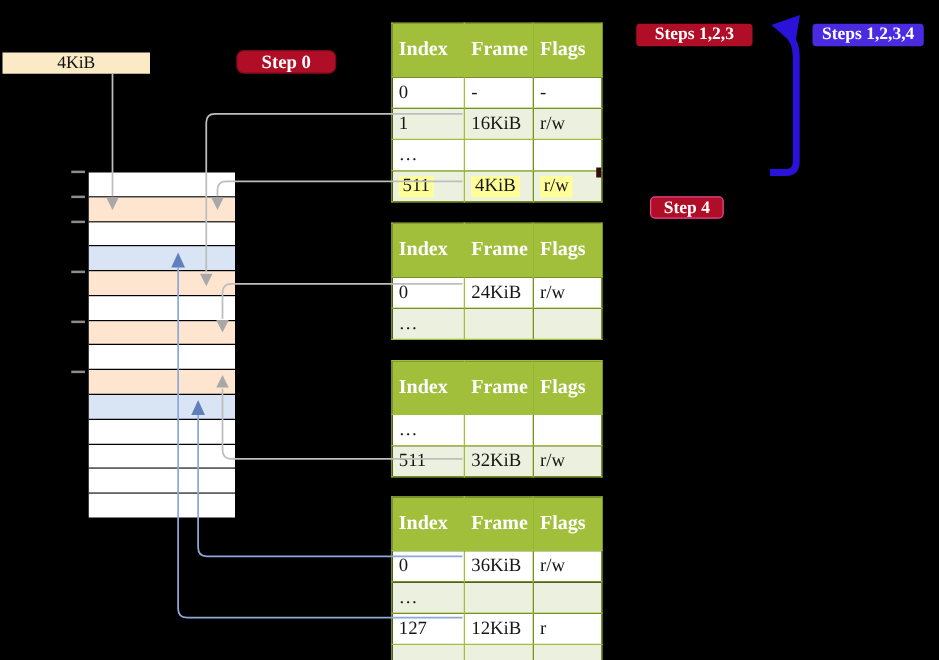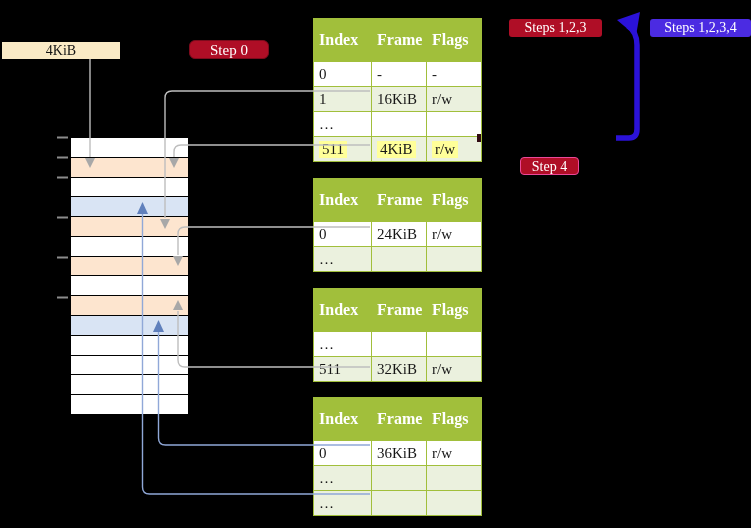"Steps 1,2,3" .pill { font-weight: none -> bold }
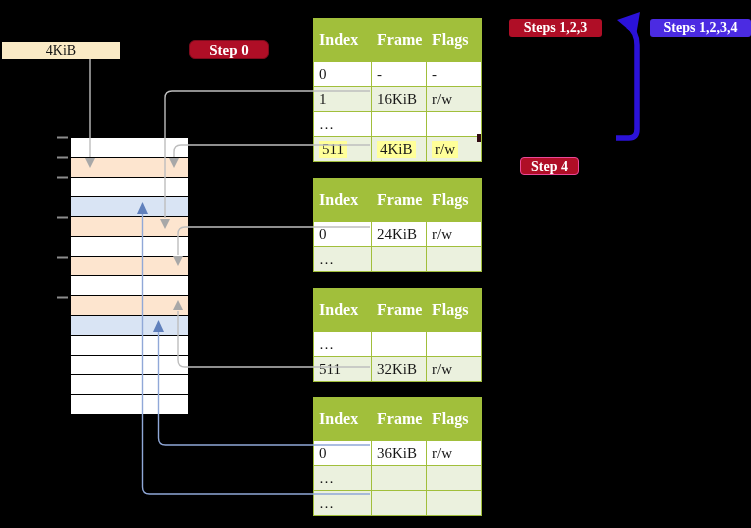"Steps 1,2,3,4" #lbl-steps1234 { width: 101px -> 89px }
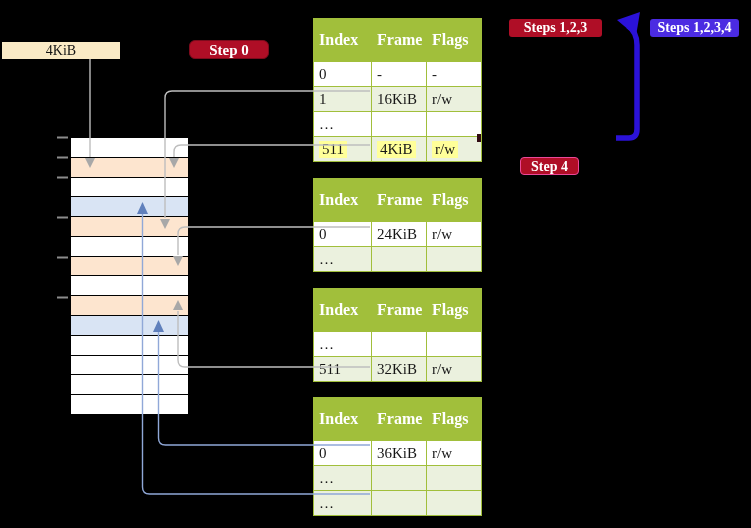"127" tr { html: none -> <tr> <td>127</td> <td>12KiB</td> <td>r</td> </tr> }
